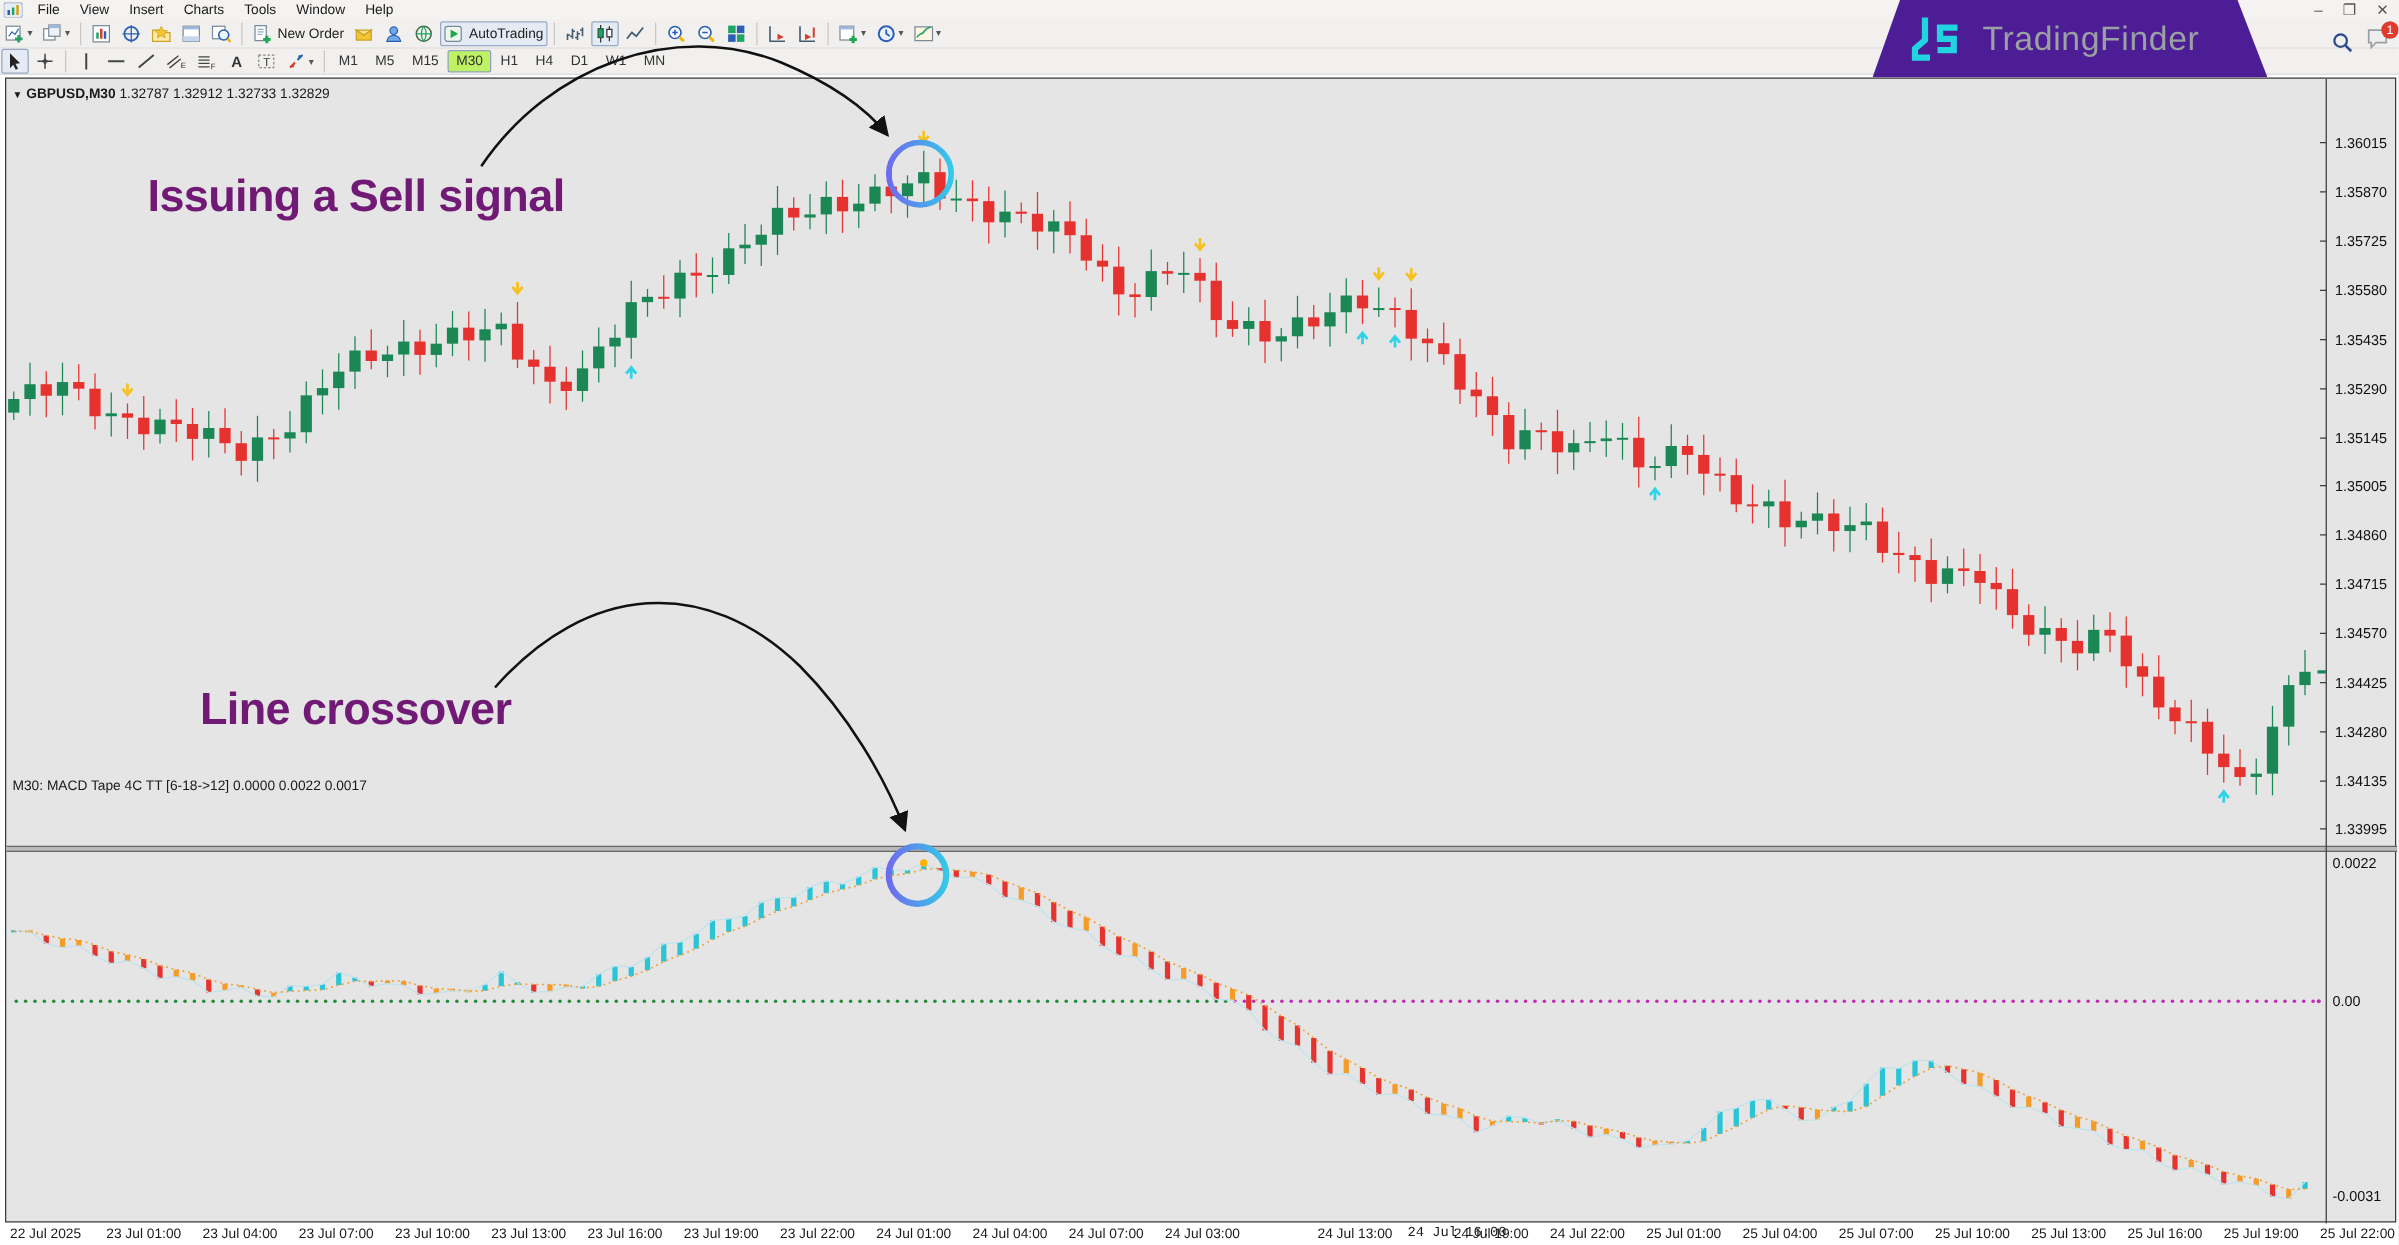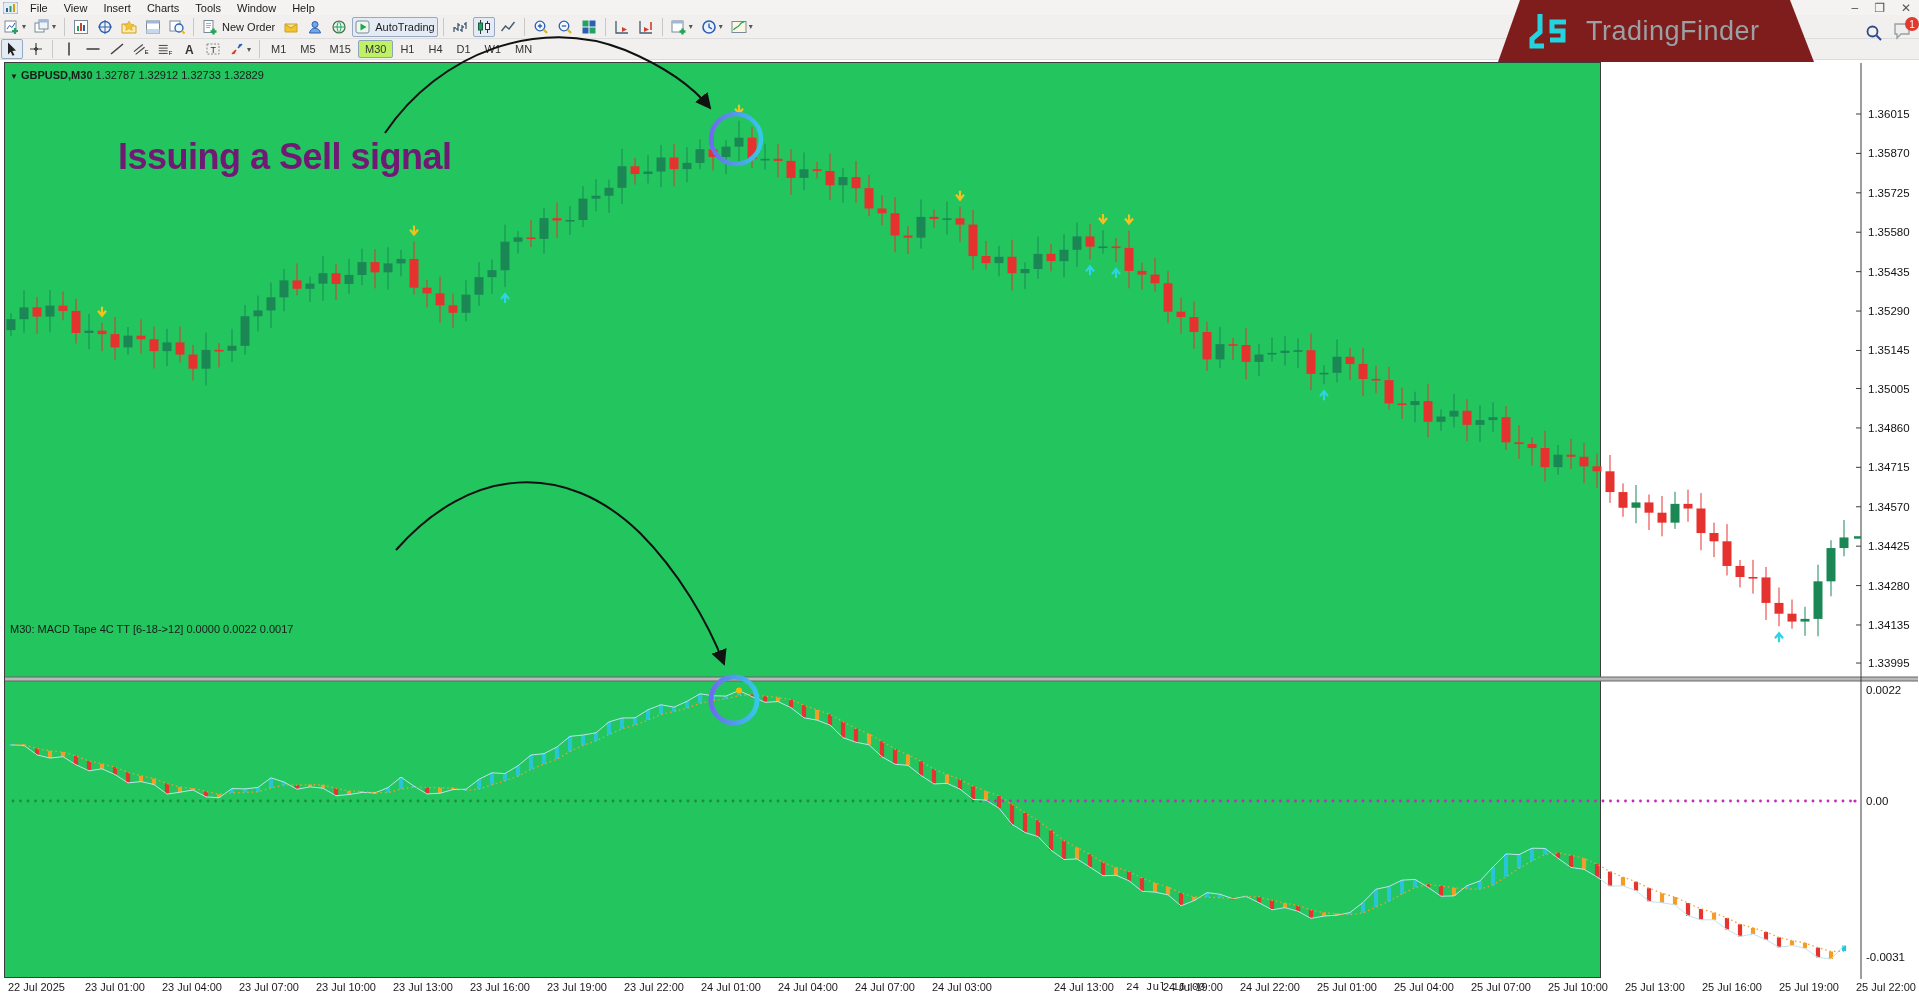"TradingFinder" #watermark { background: #7f1d1d -> #4c1d95 }
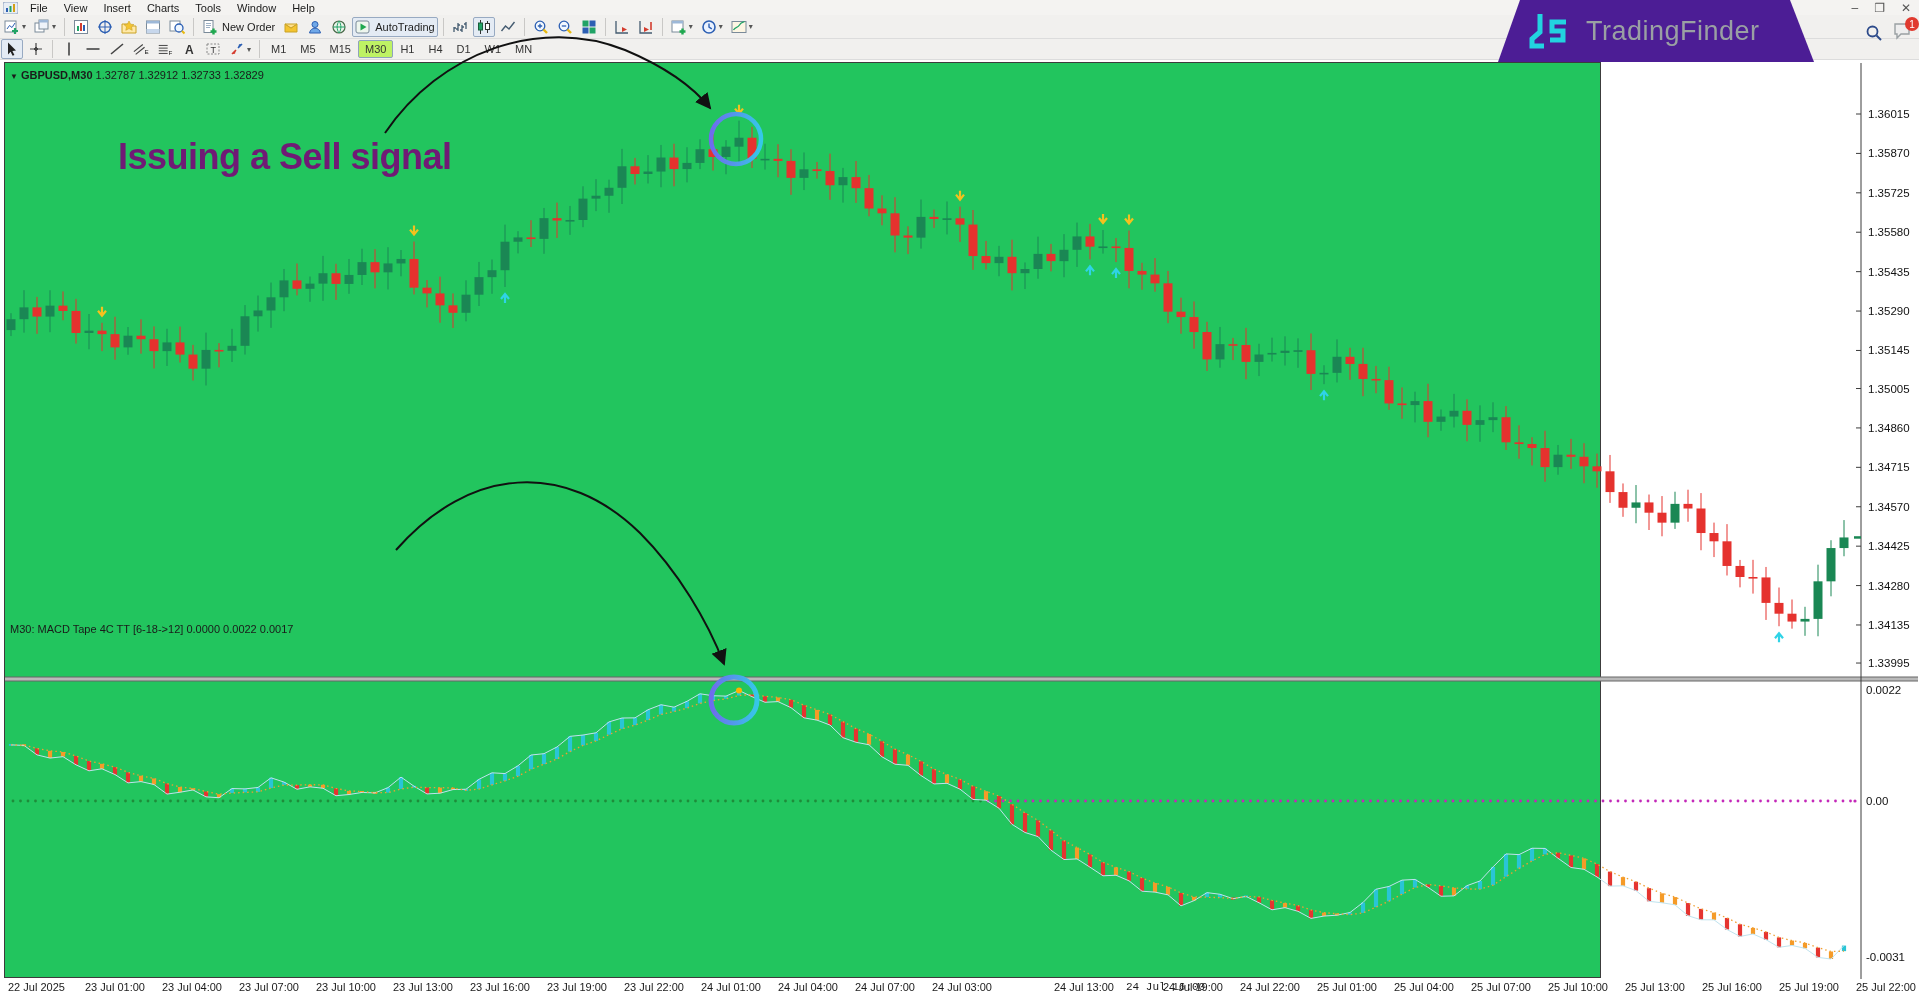"▼ GBPUSD,M30 1.32787 1.32912 1.32733" #workspace { background: #22c55e -> #e5e5e5; width: 1597px -> 1913px }
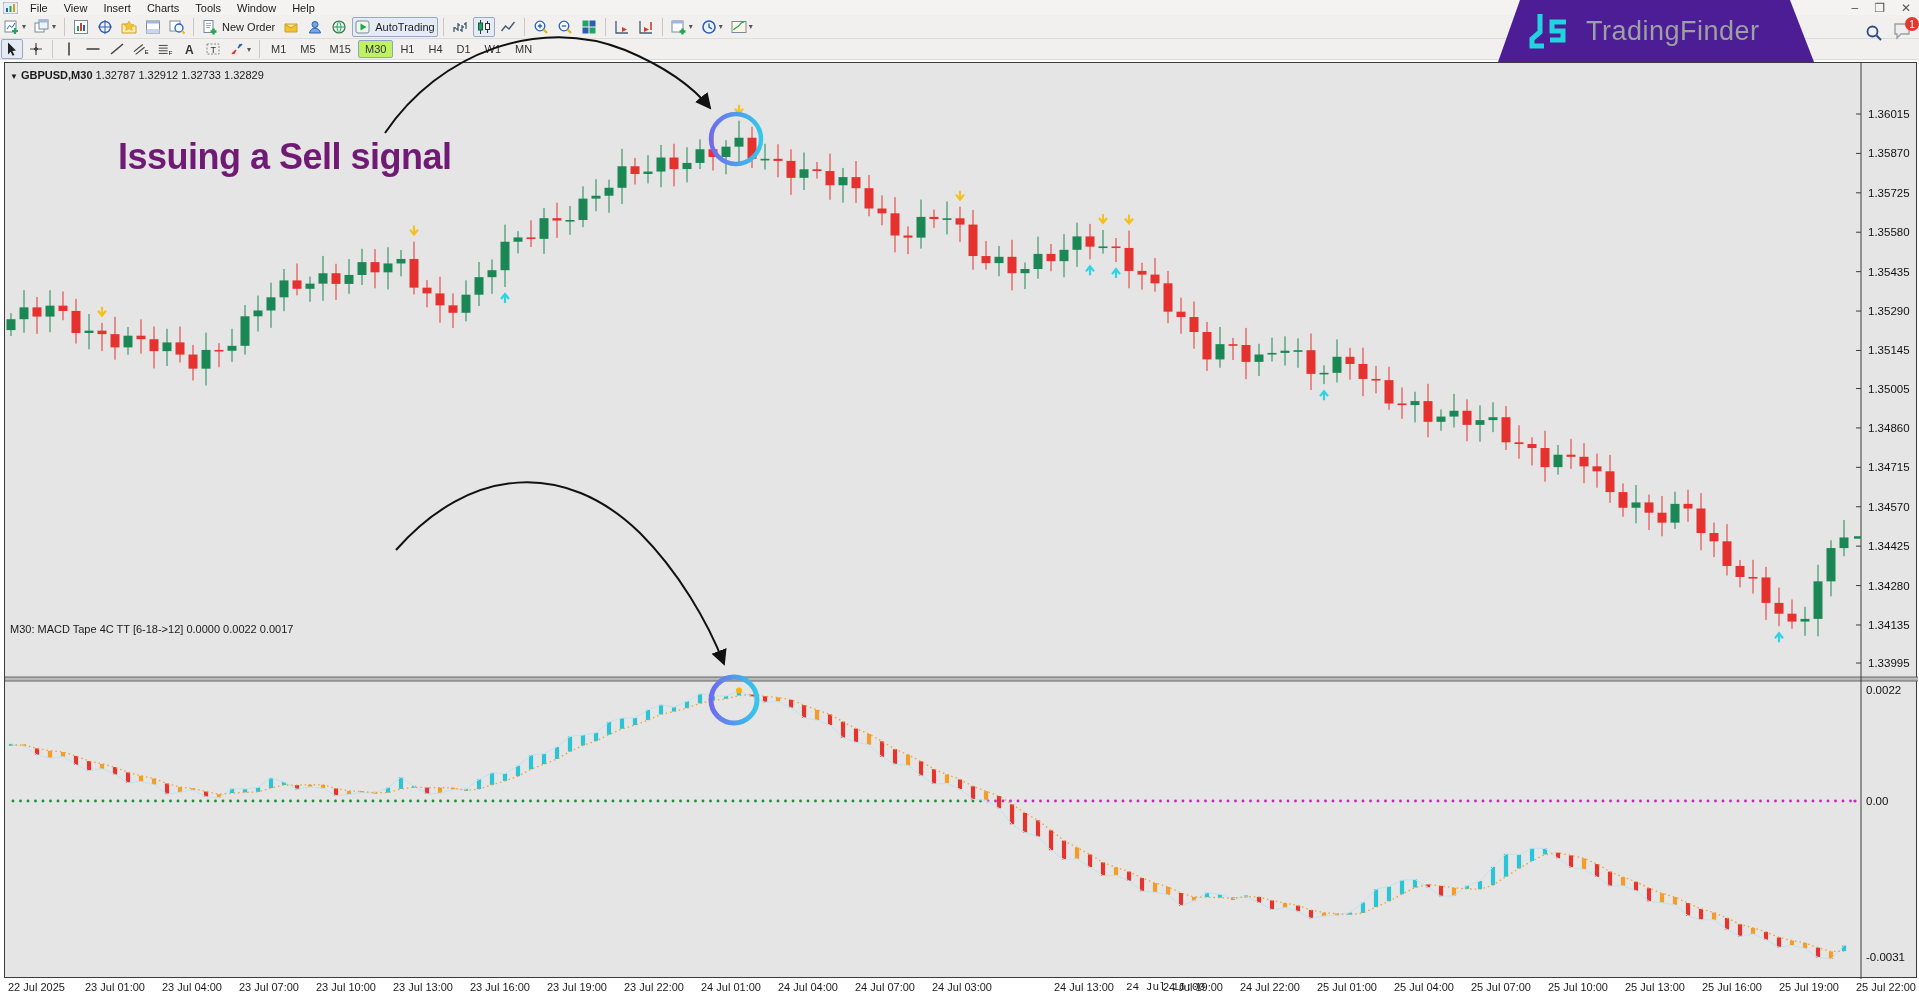"Line crossover" div.callout { html: none -> <div>Line crossover</div> }
